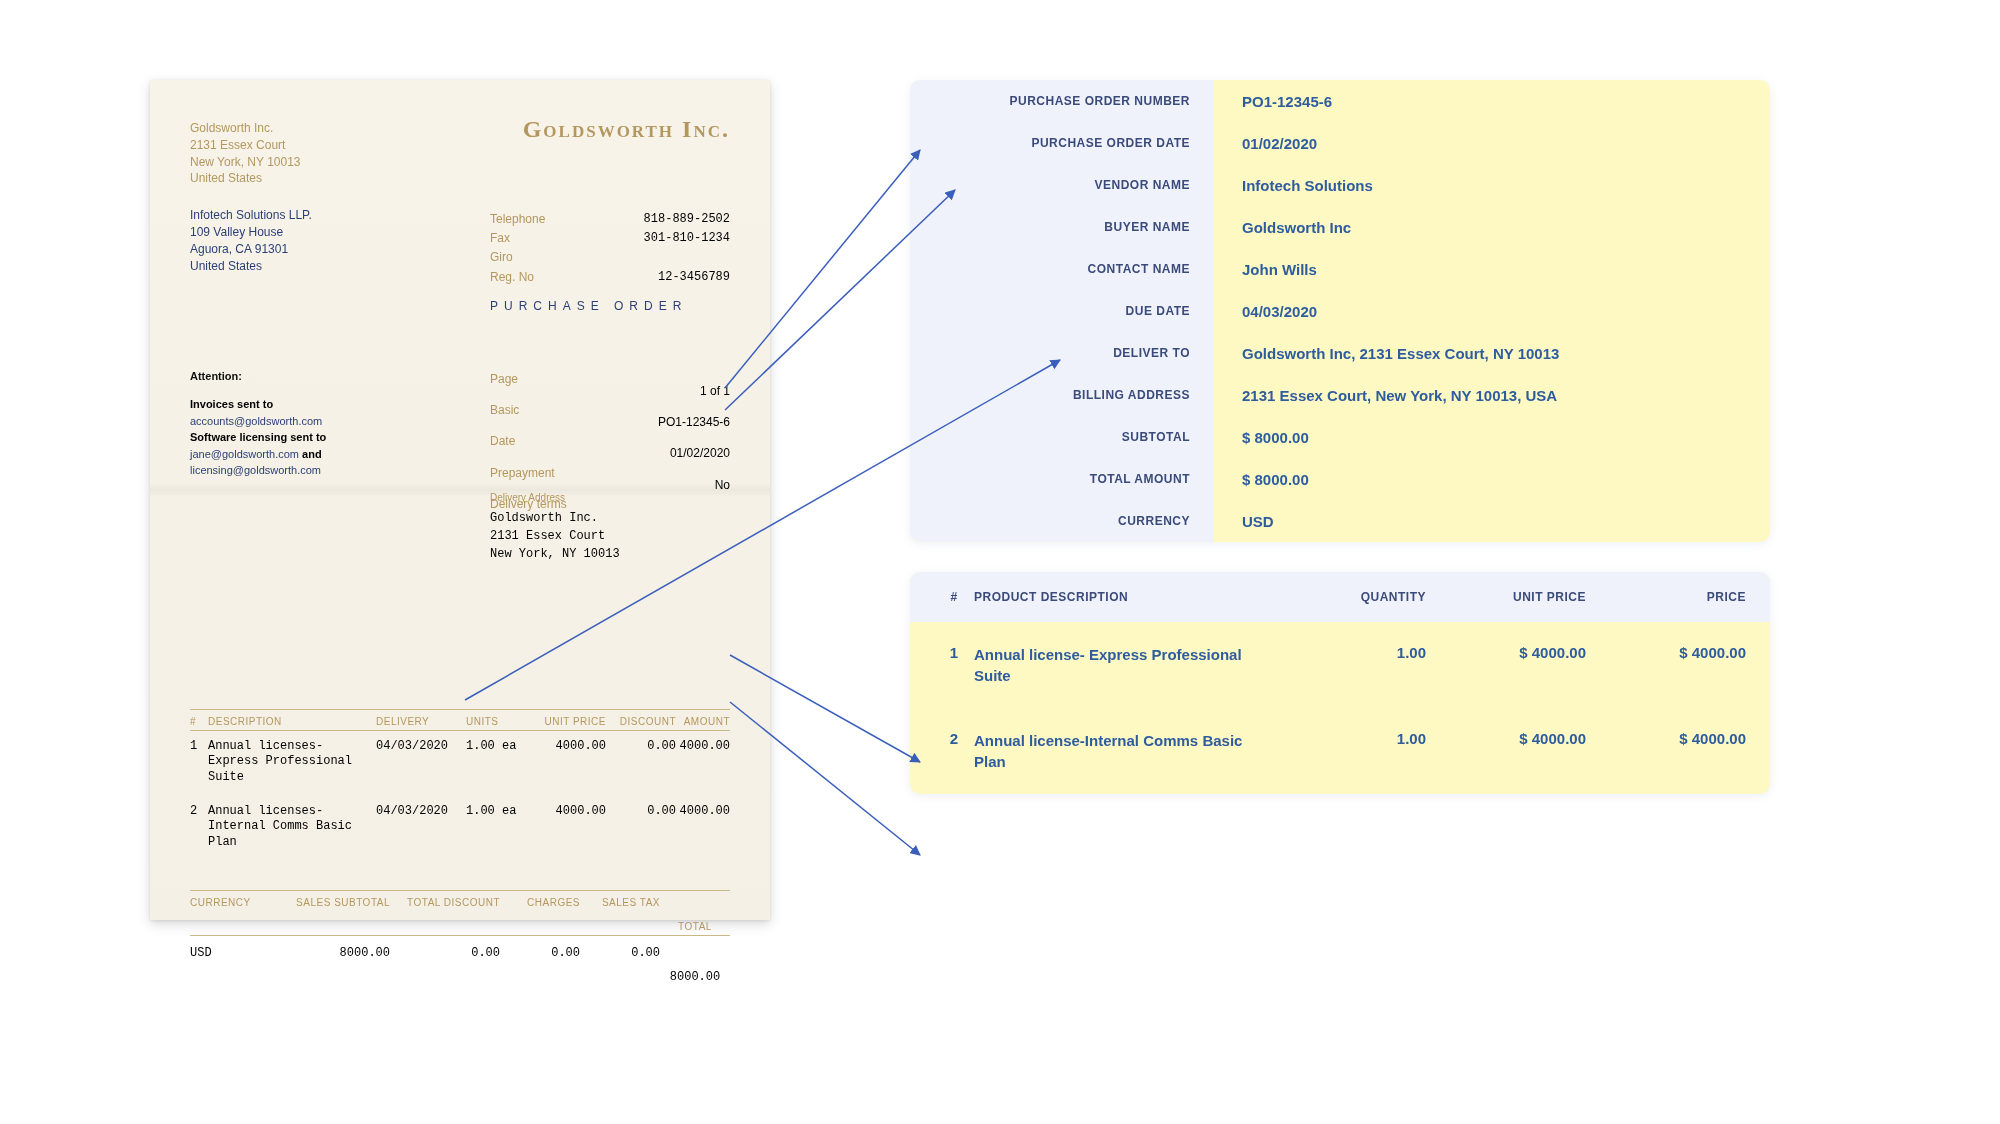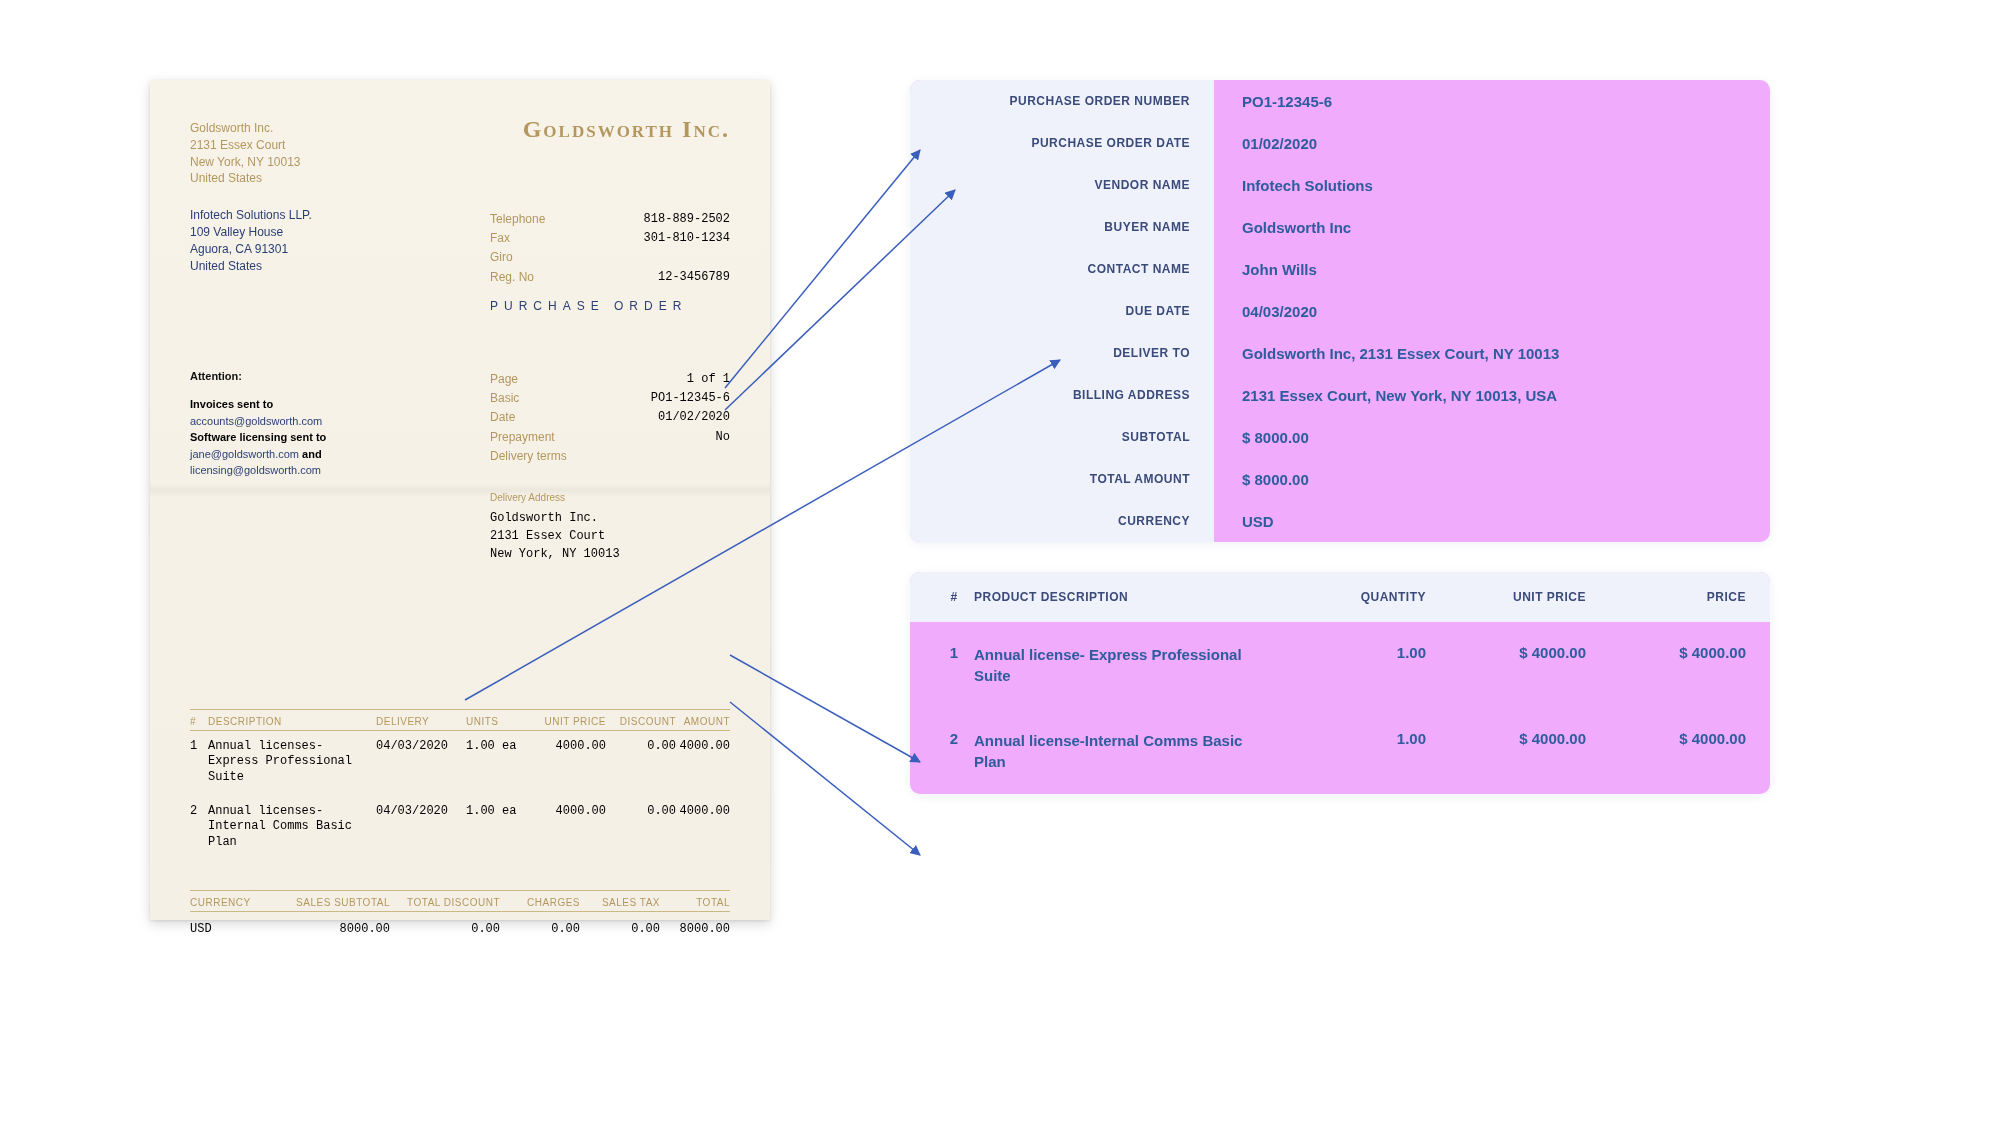"PURCHASE ORDER NUMBER" .panel { background: #f0abfc -> #fef9c3 }
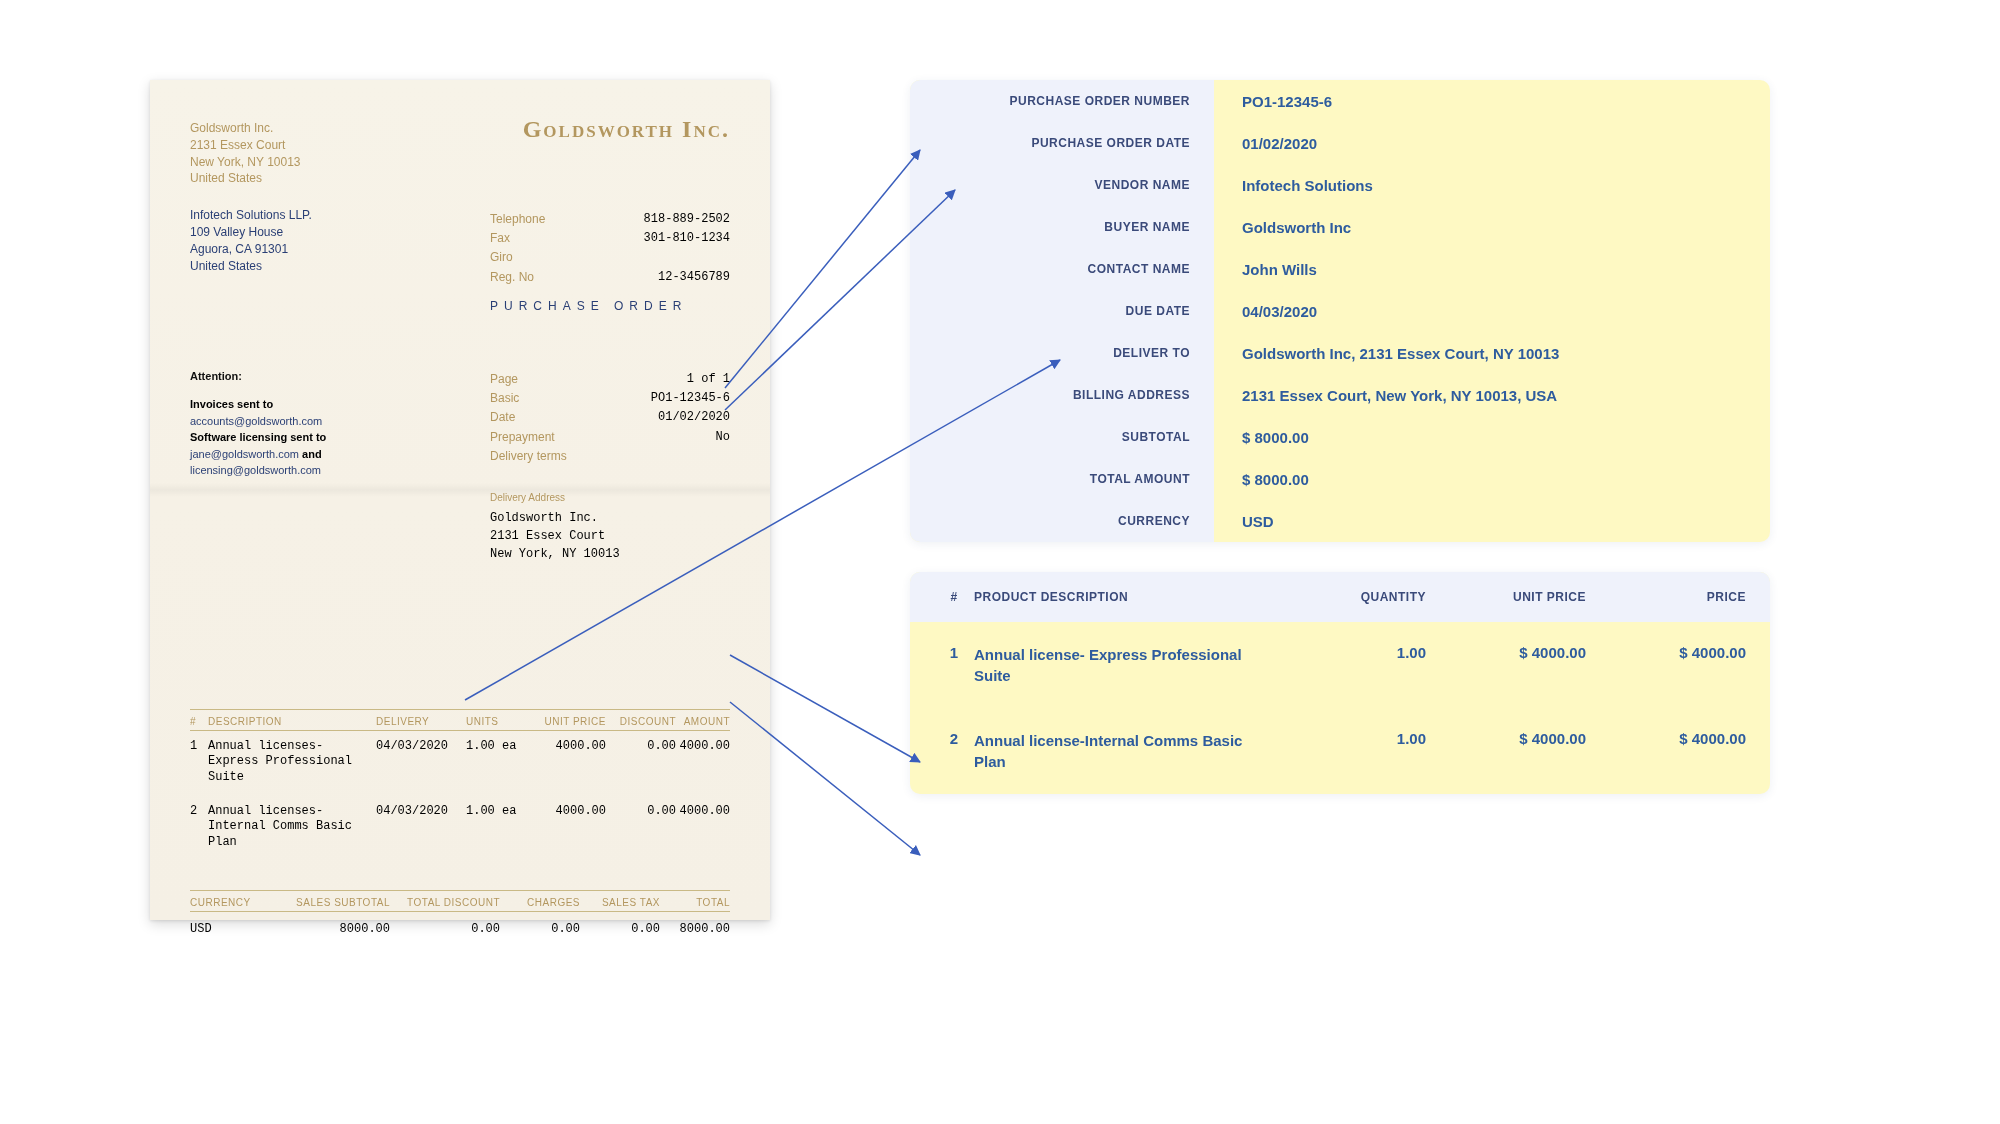"1 of 1" .meta-right2 .meta-row .v { font-family: Liberation Mono, monospace -> Liberation Sans, sans-serif; margin-top: none -> 12px }
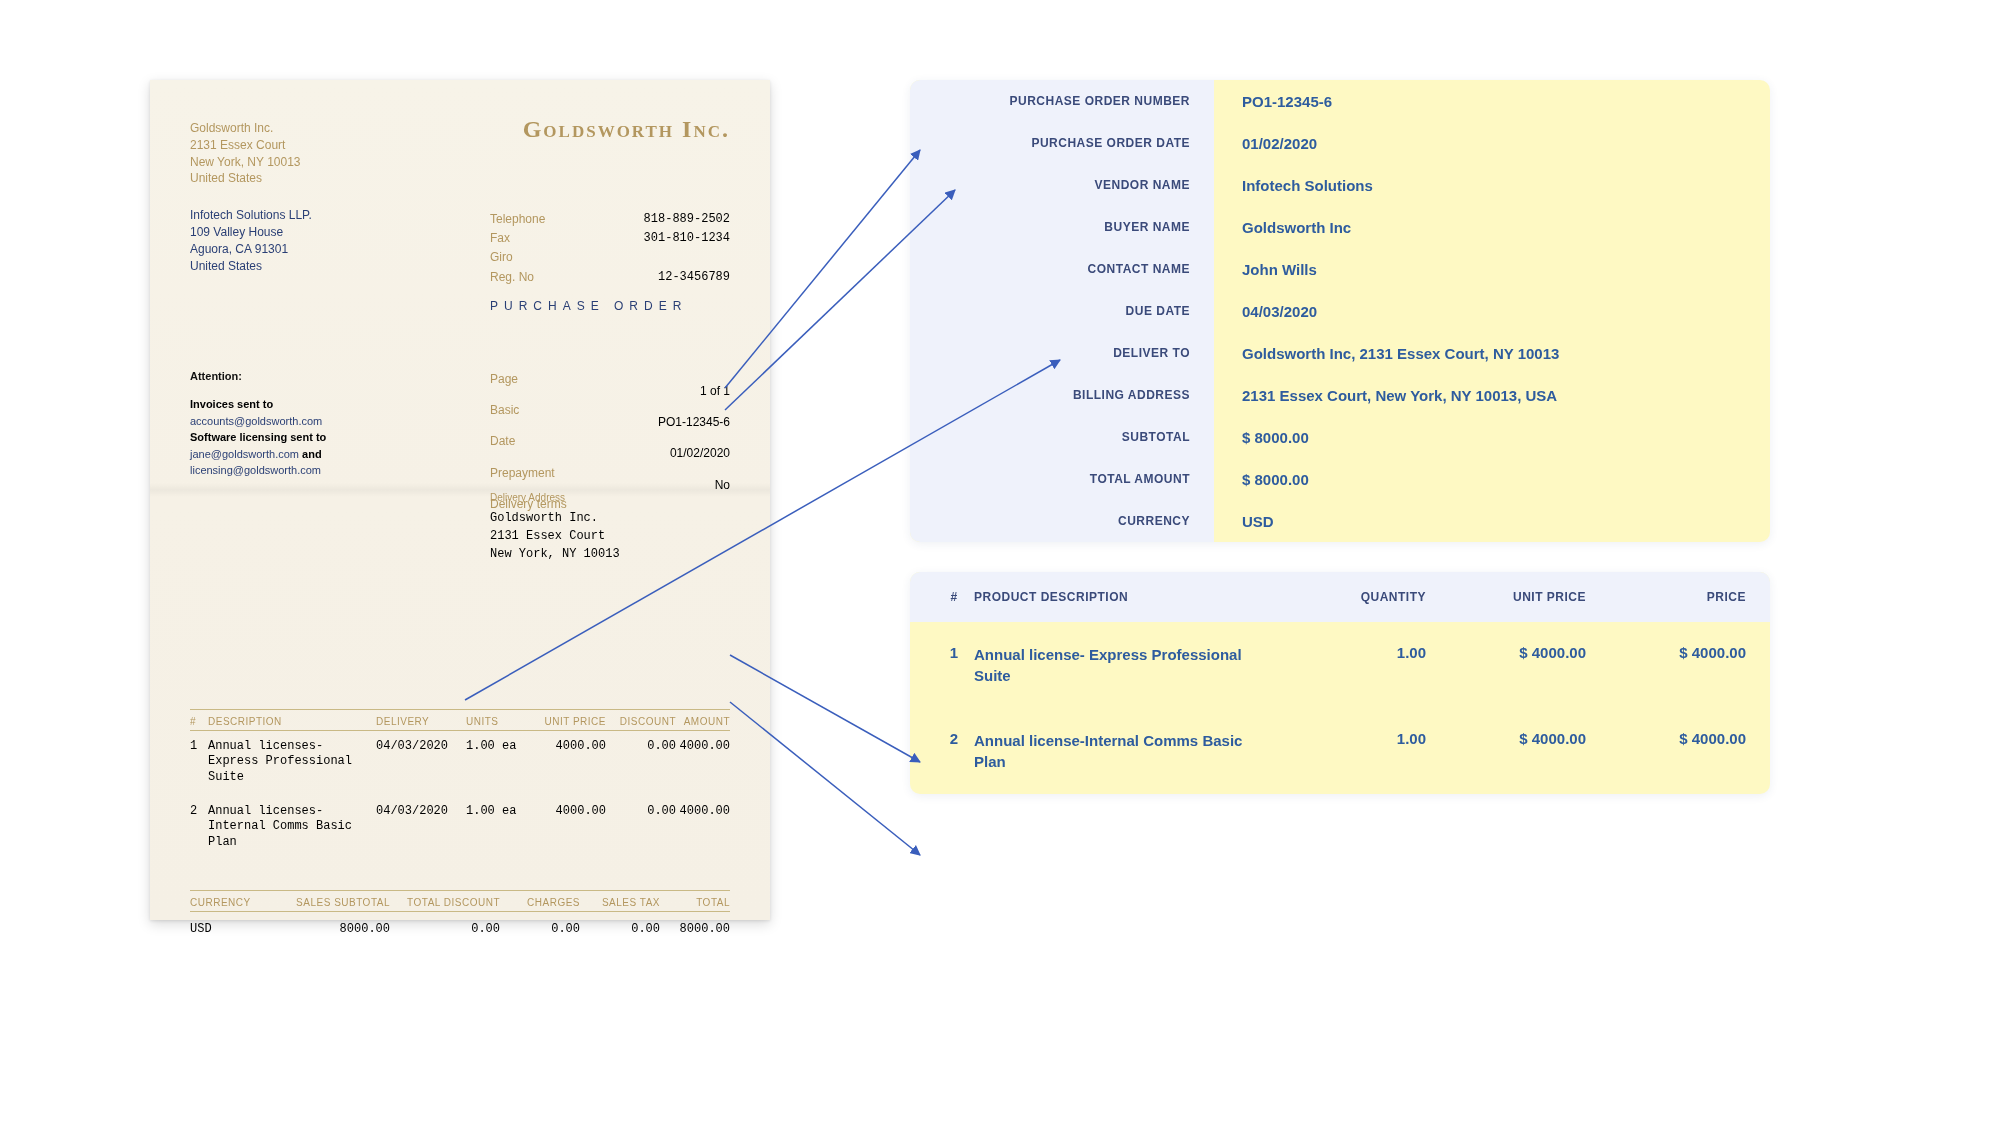"TOTAL" .t-tot { margin-top: none -> 24px; text-align: right -> center }
